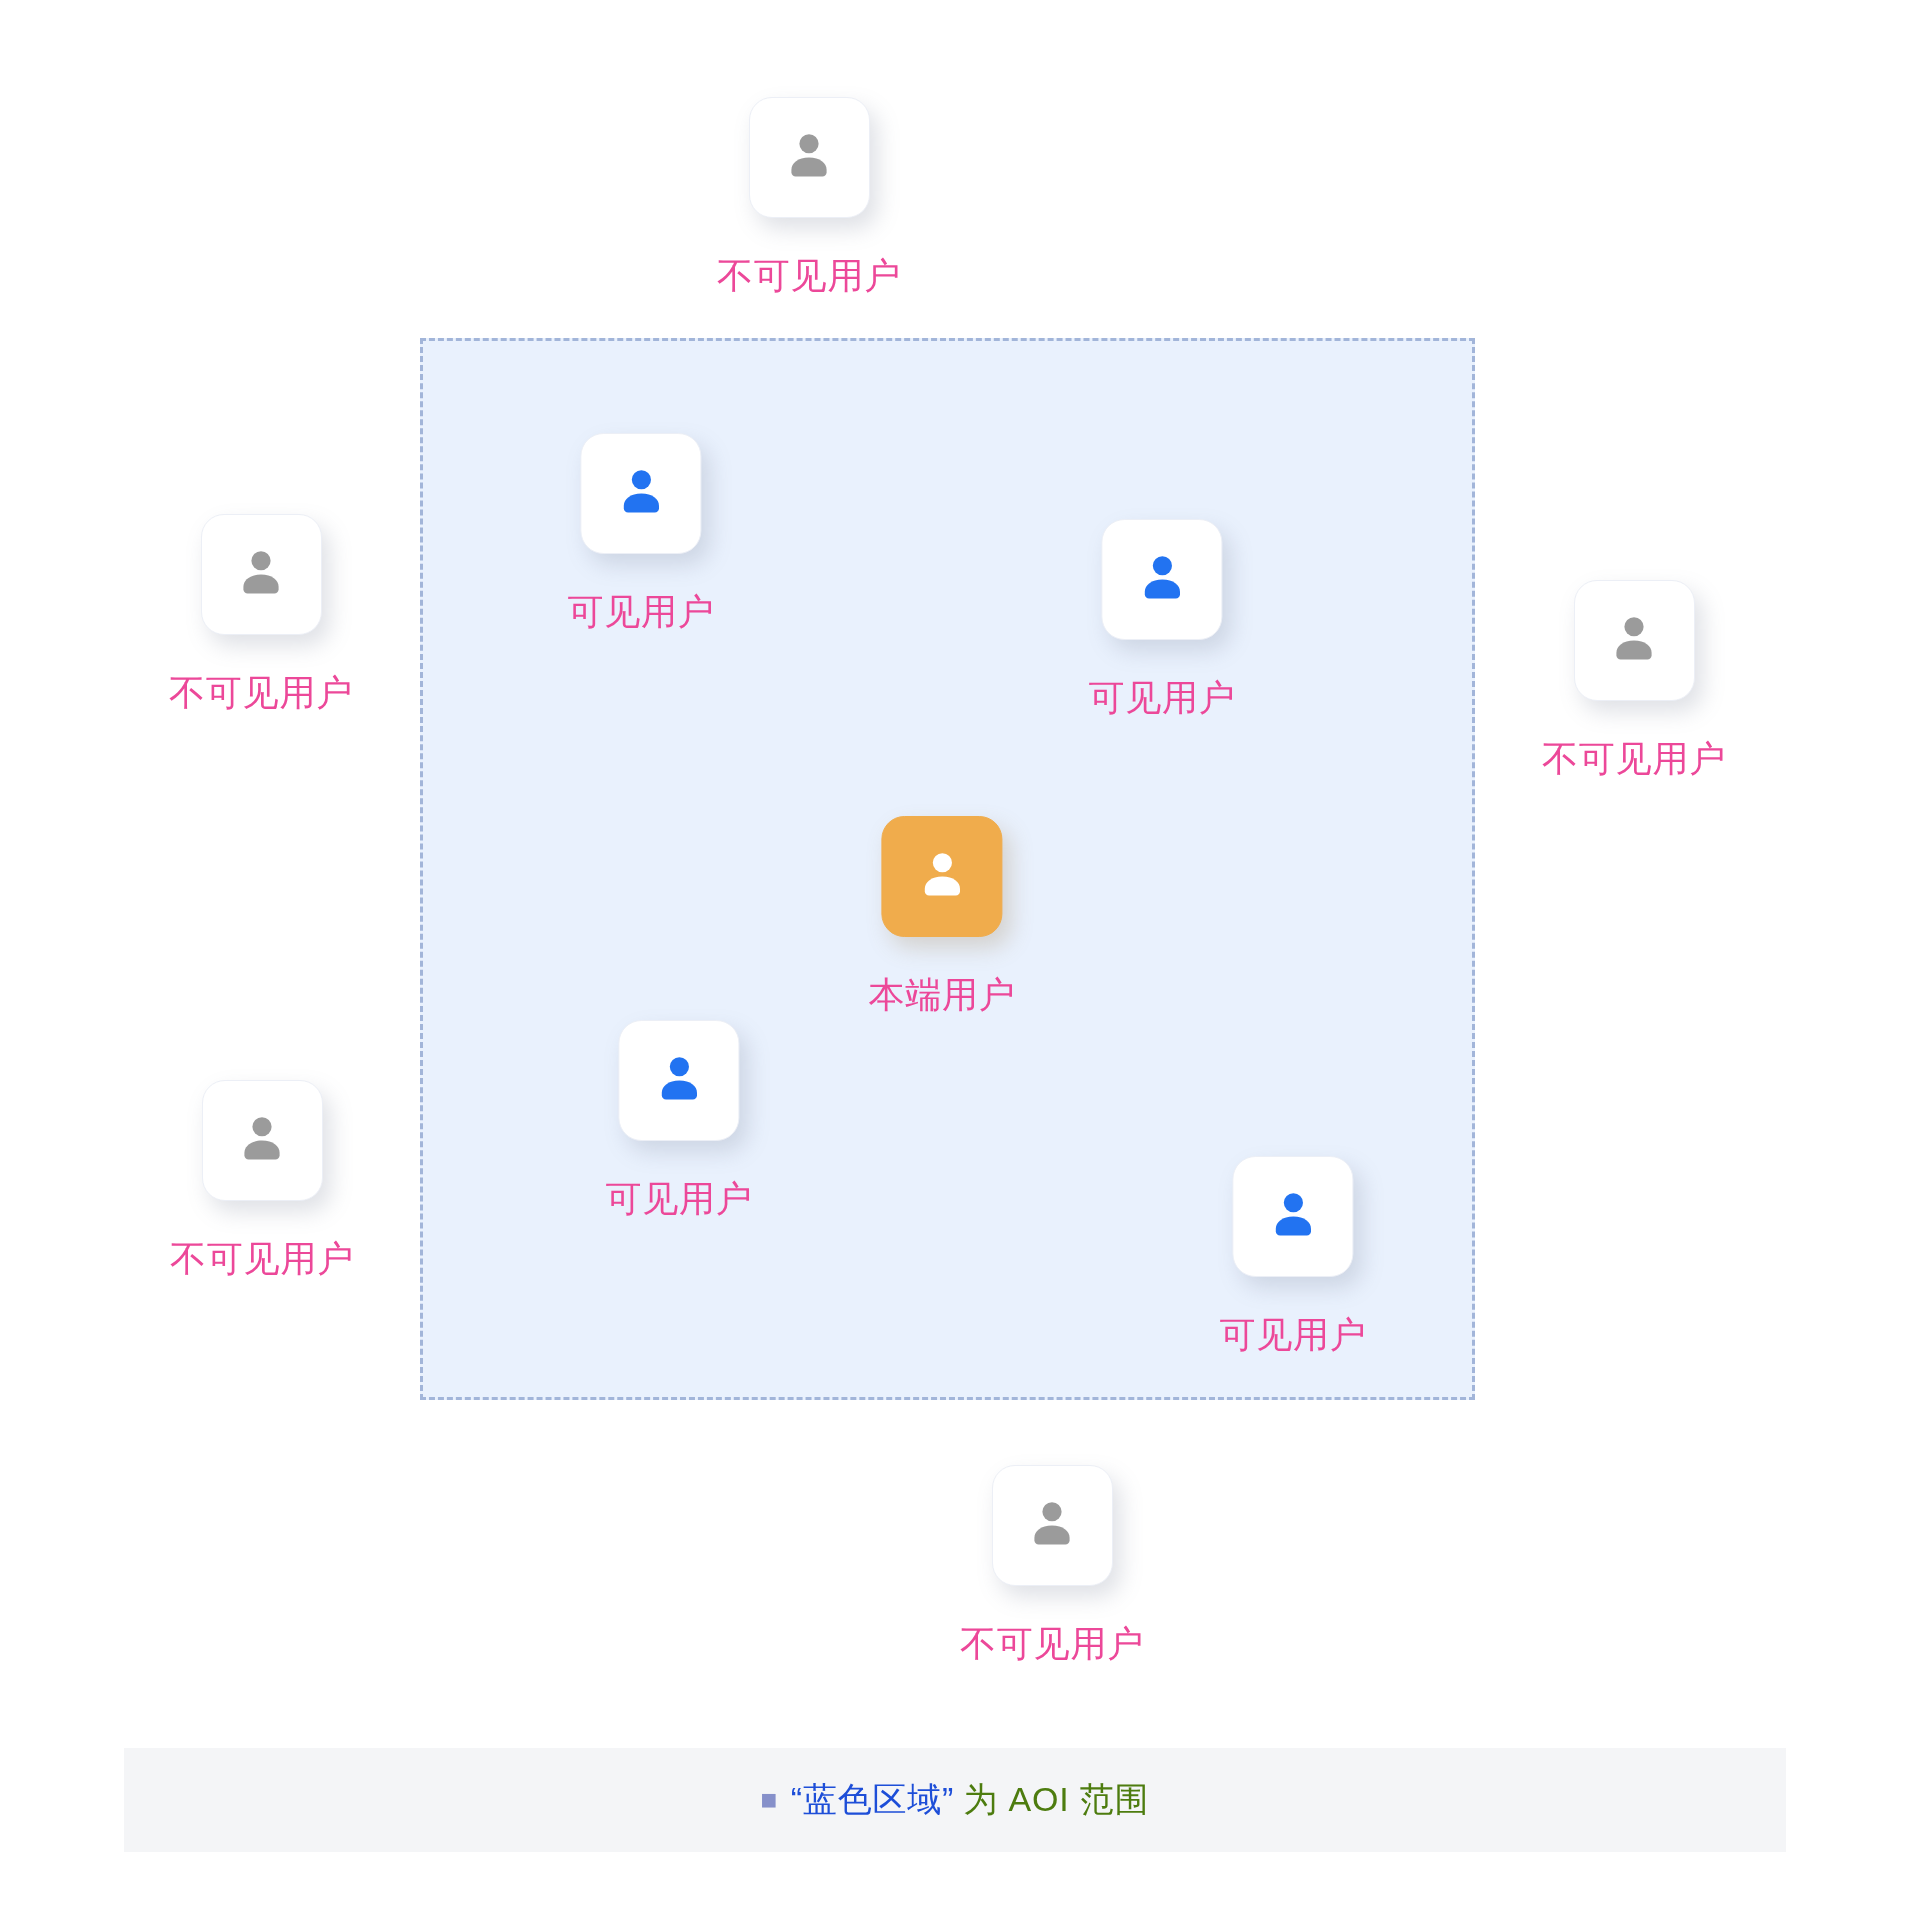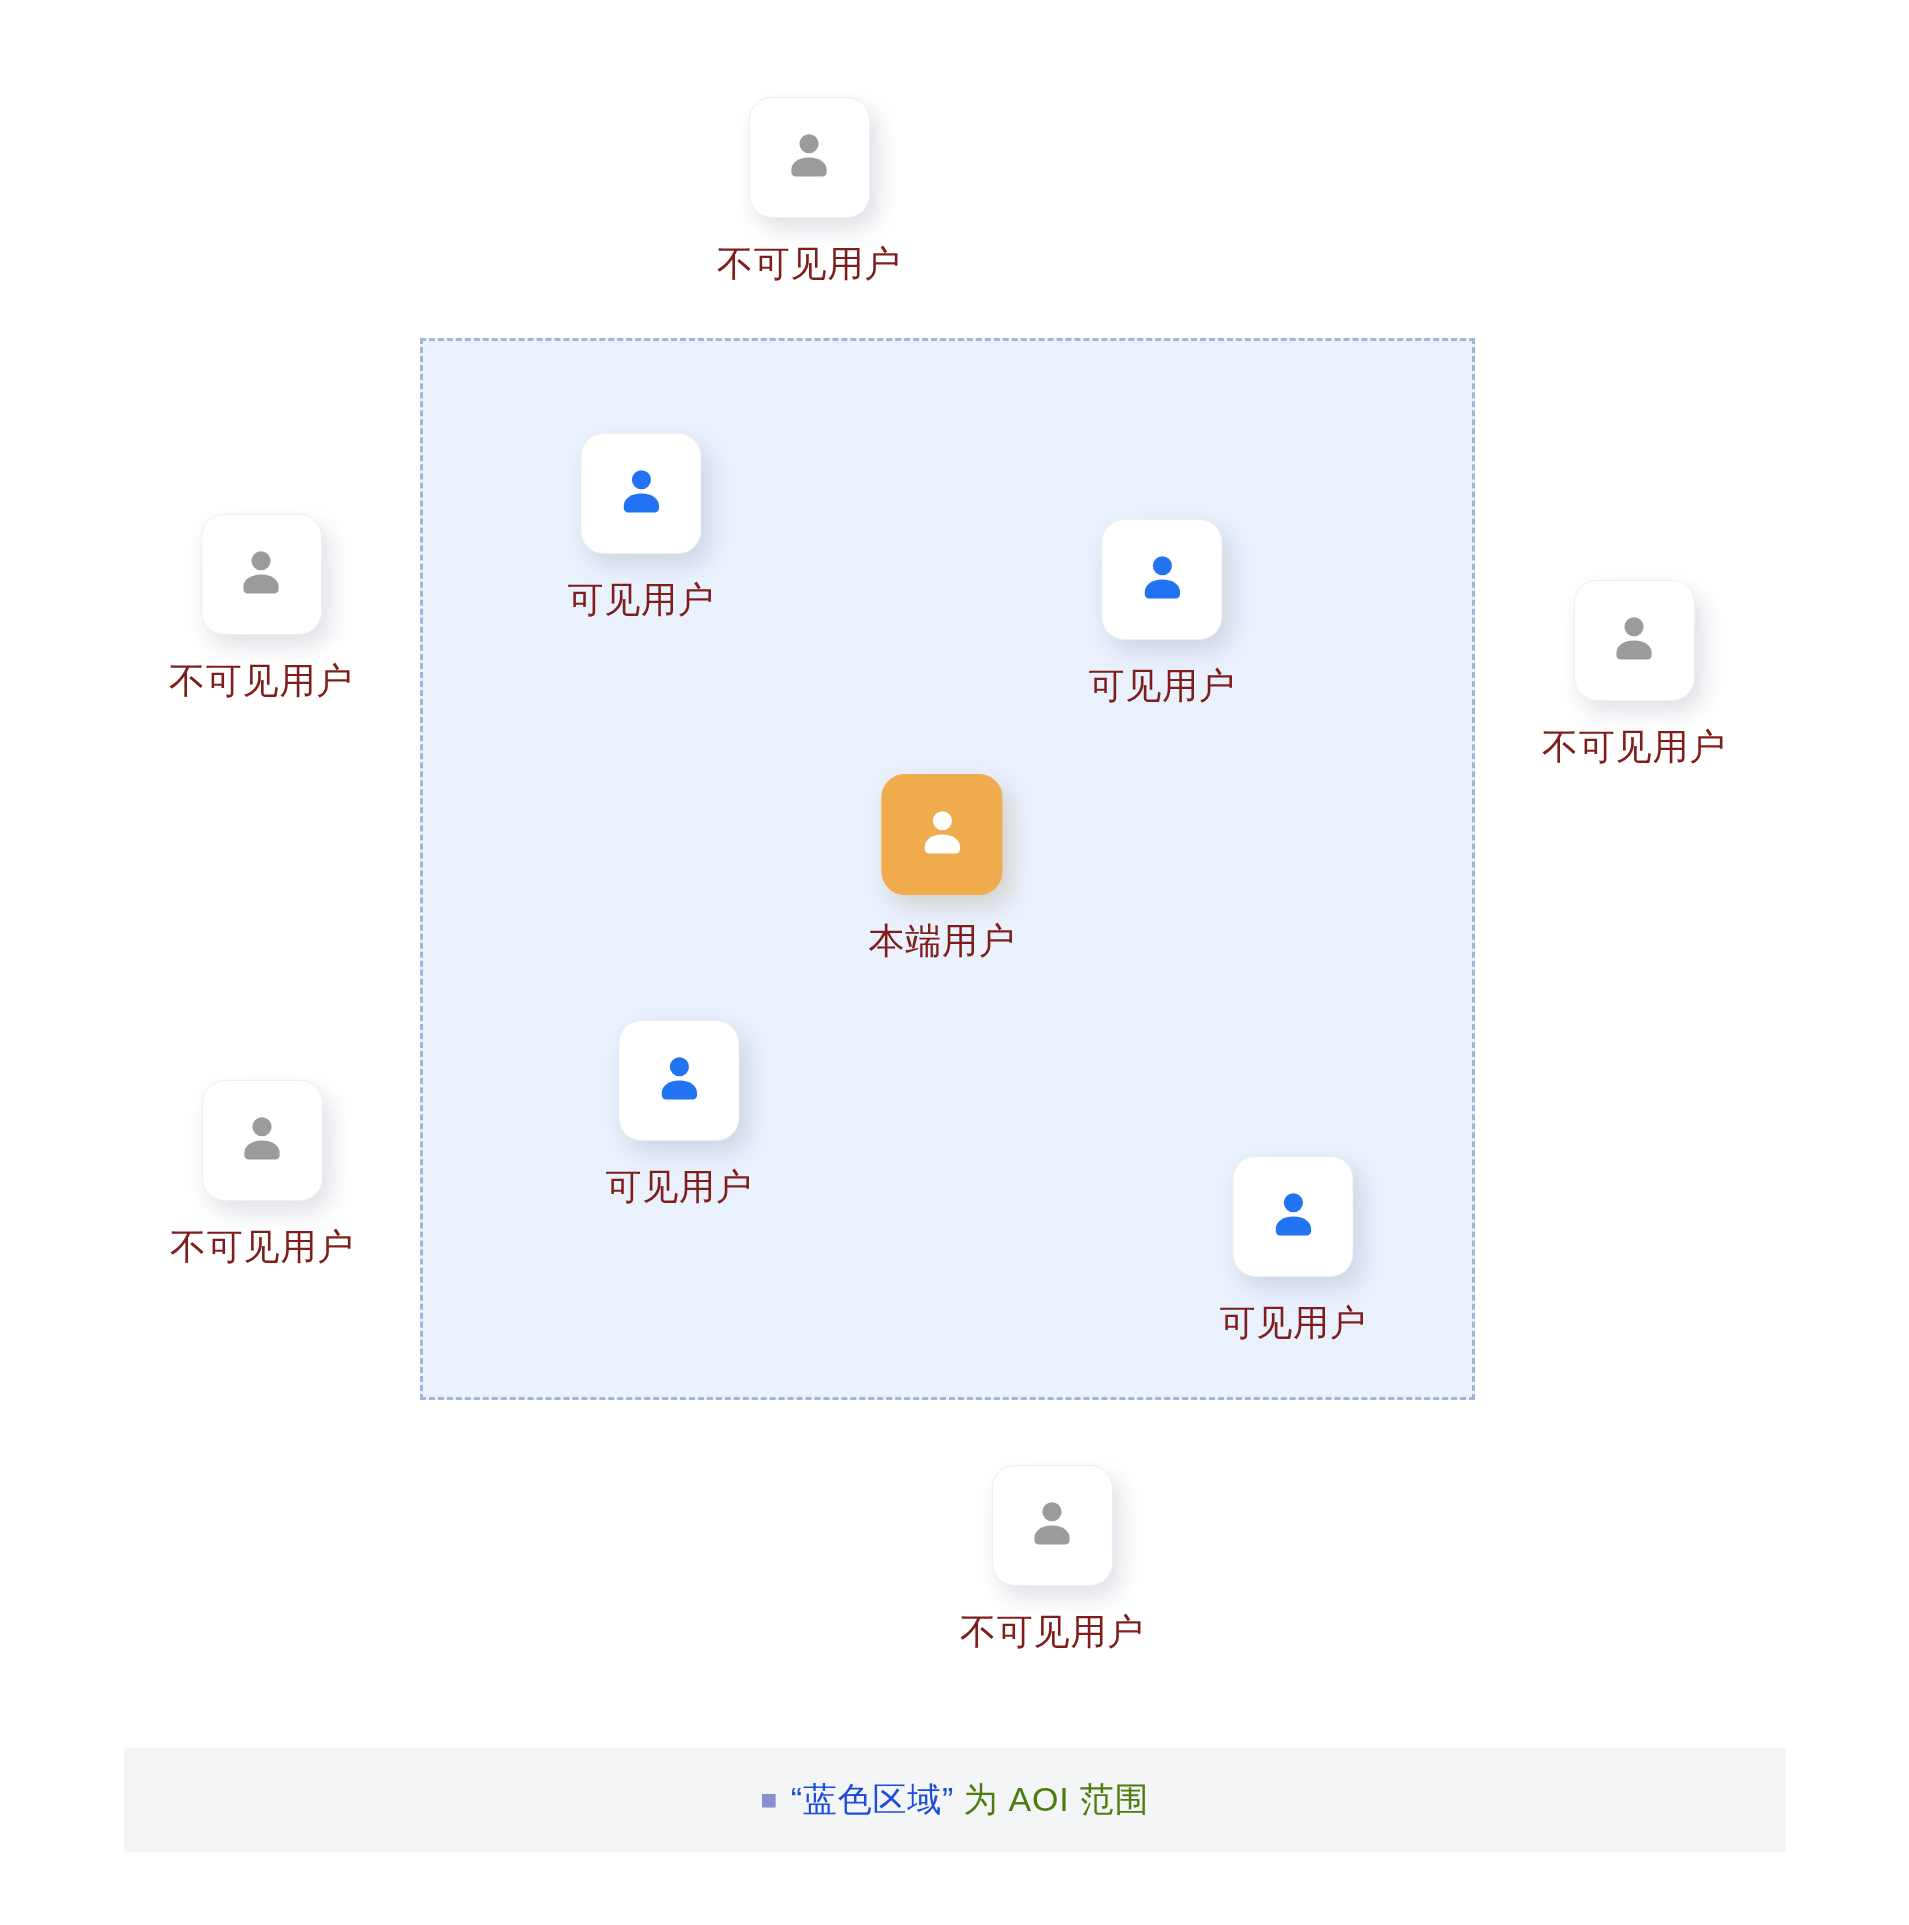"不可见用户" .user-label { color: #7f1d1d -> #ec4899; margin-top: 22px -> 34px }
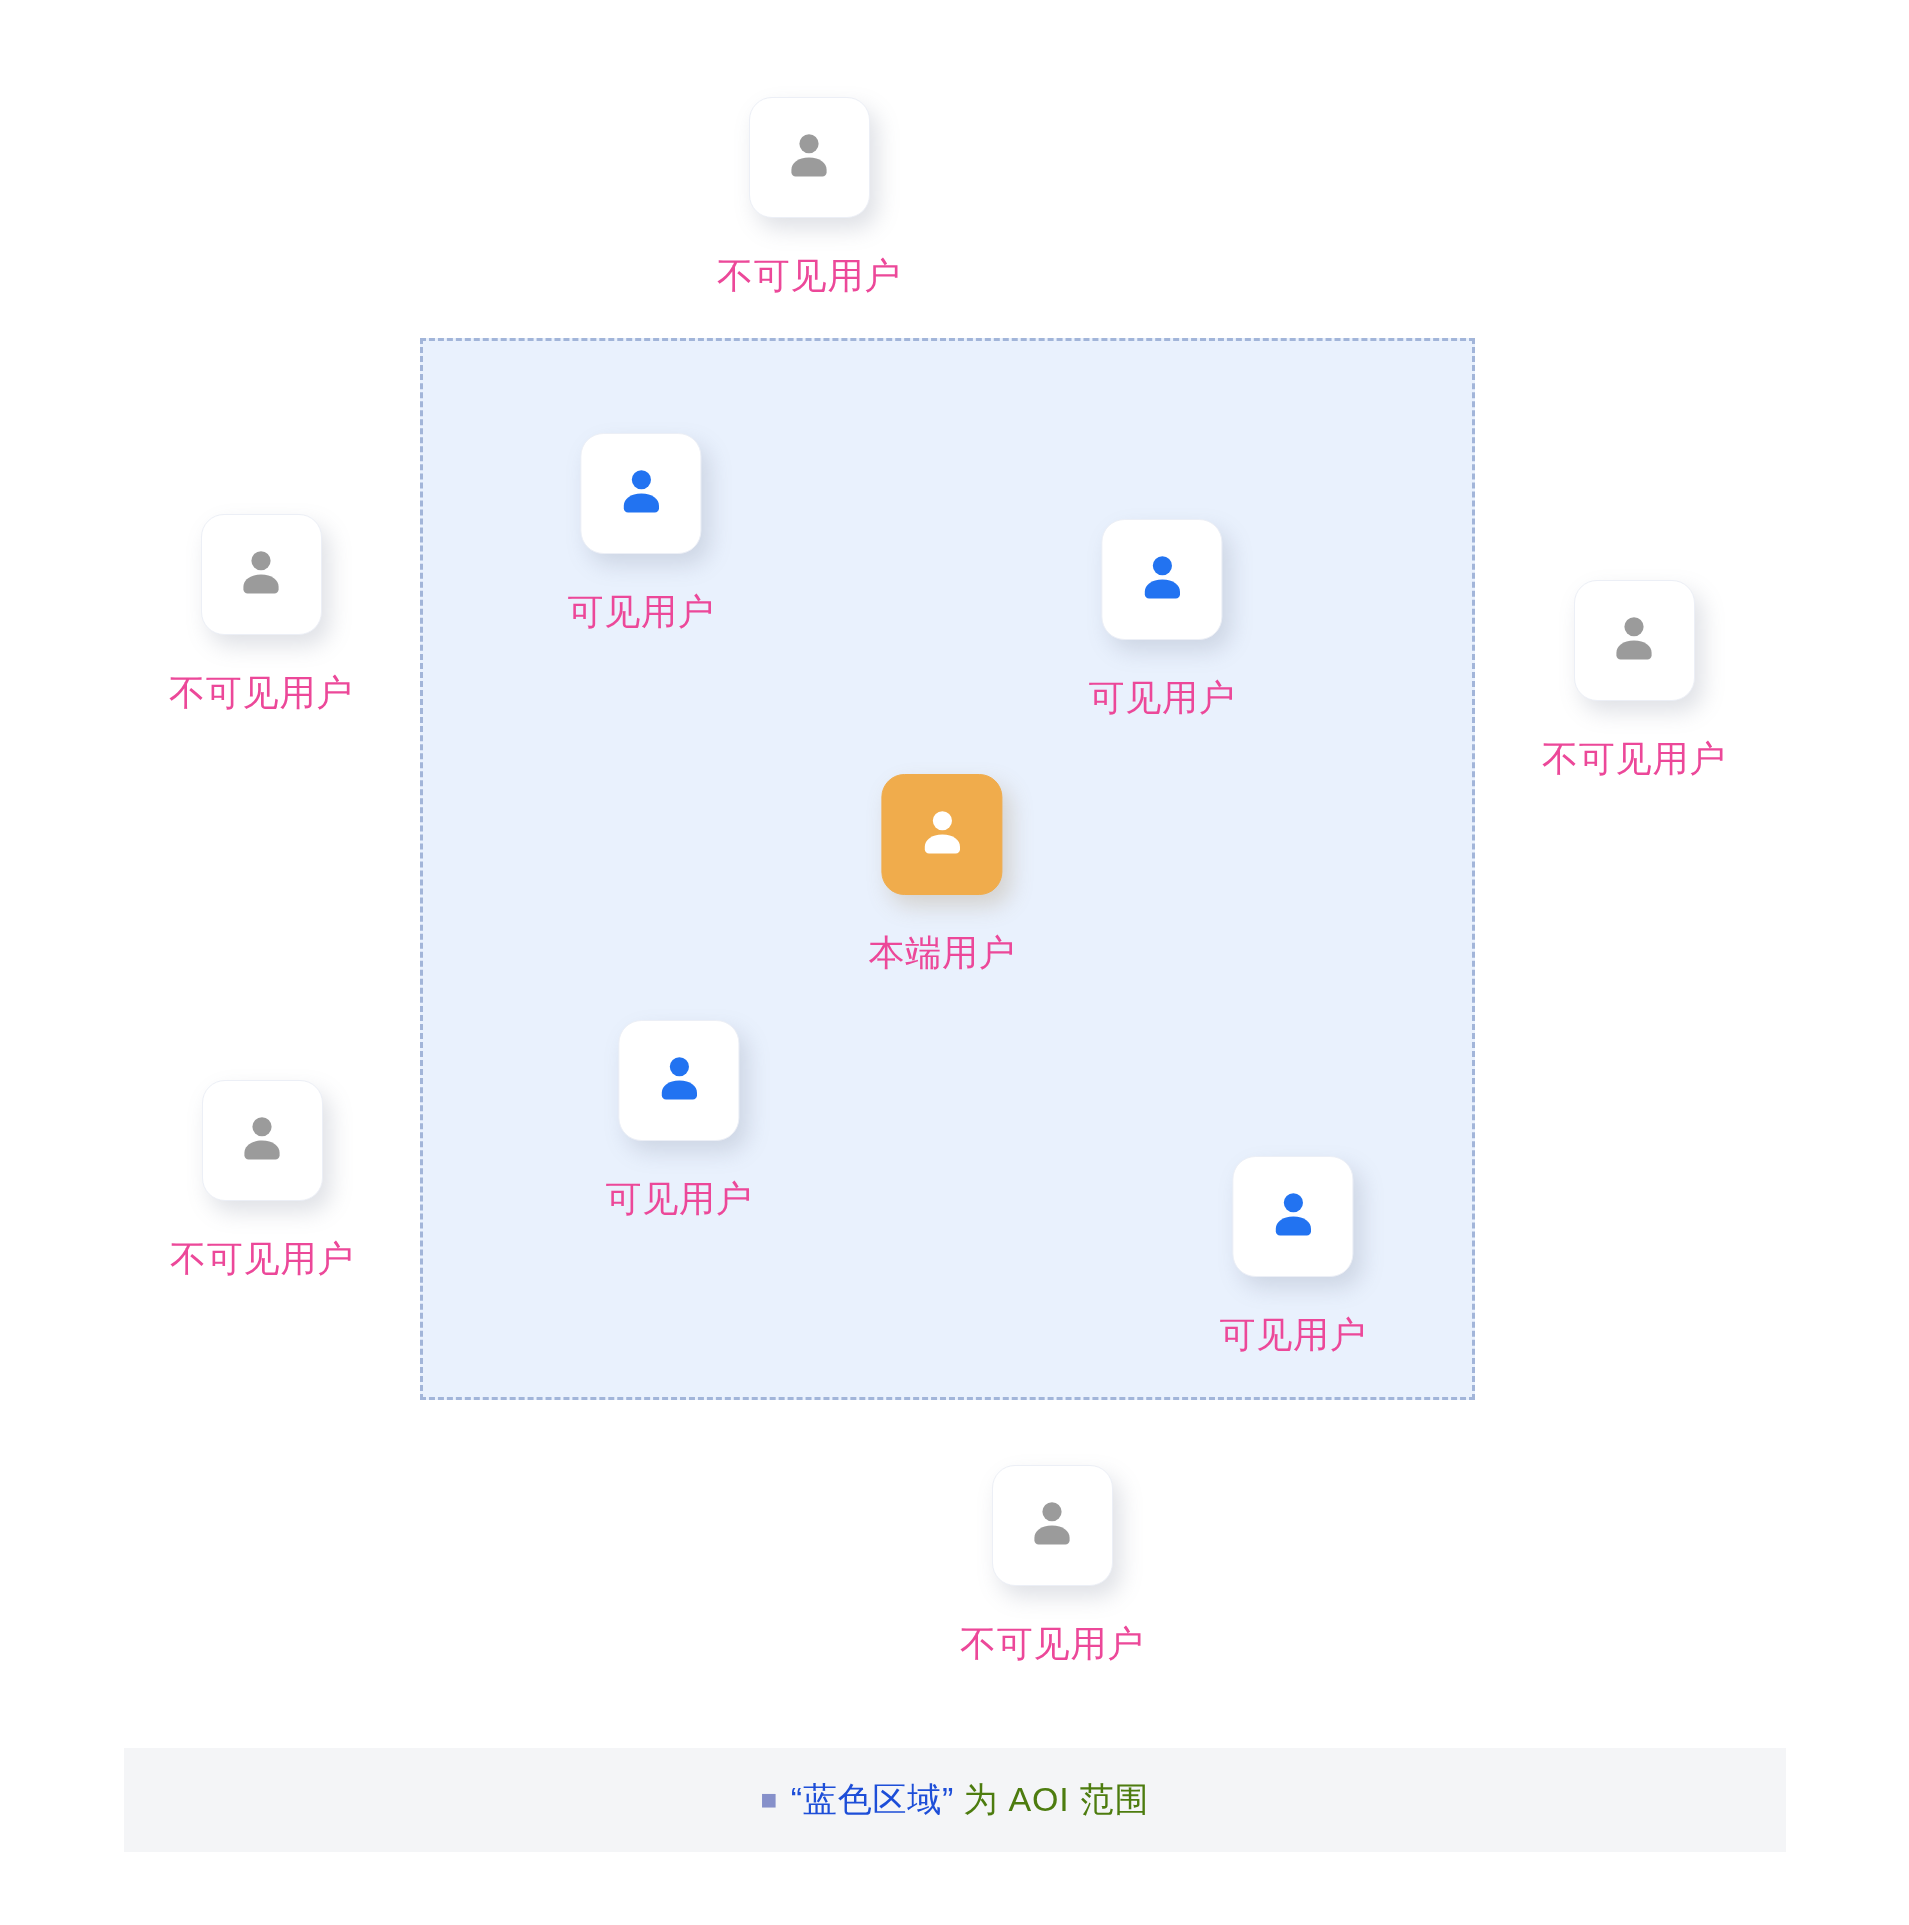"本端用户" div.user { top: 774px -> 816px }
